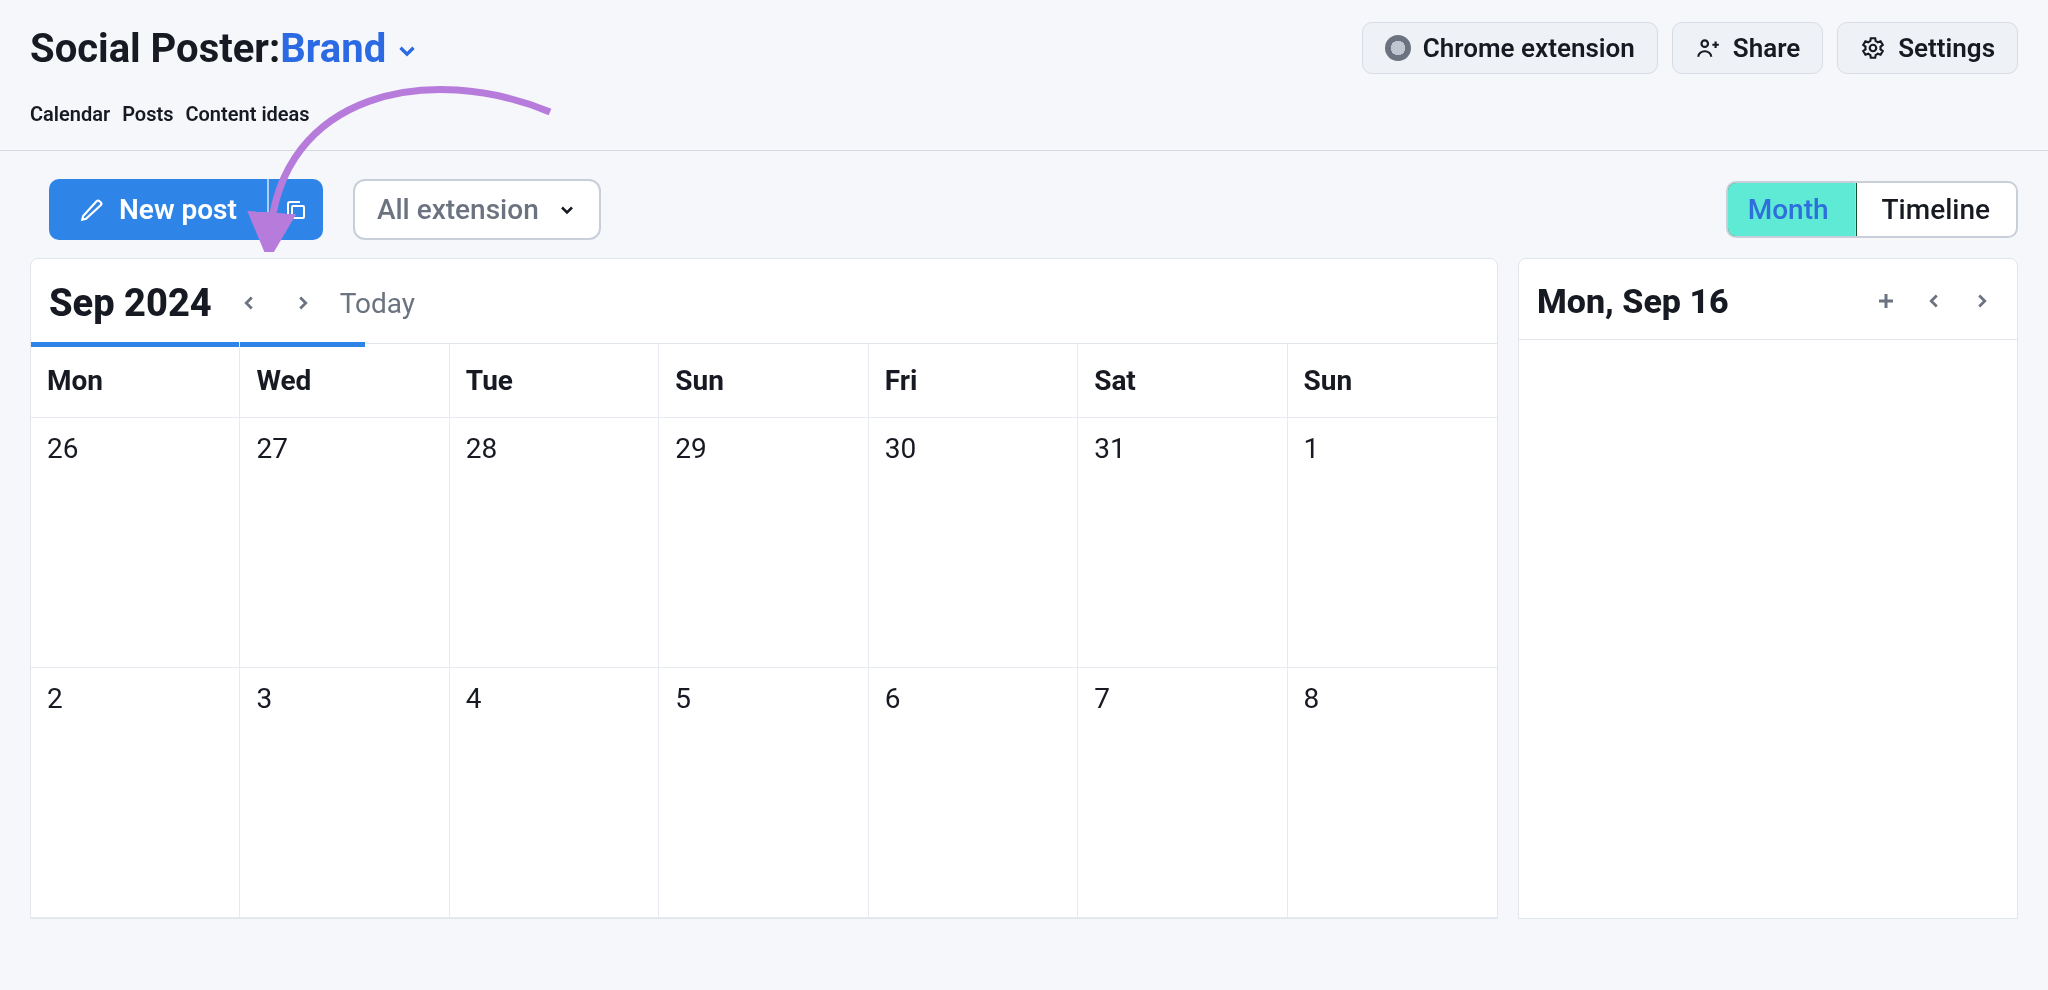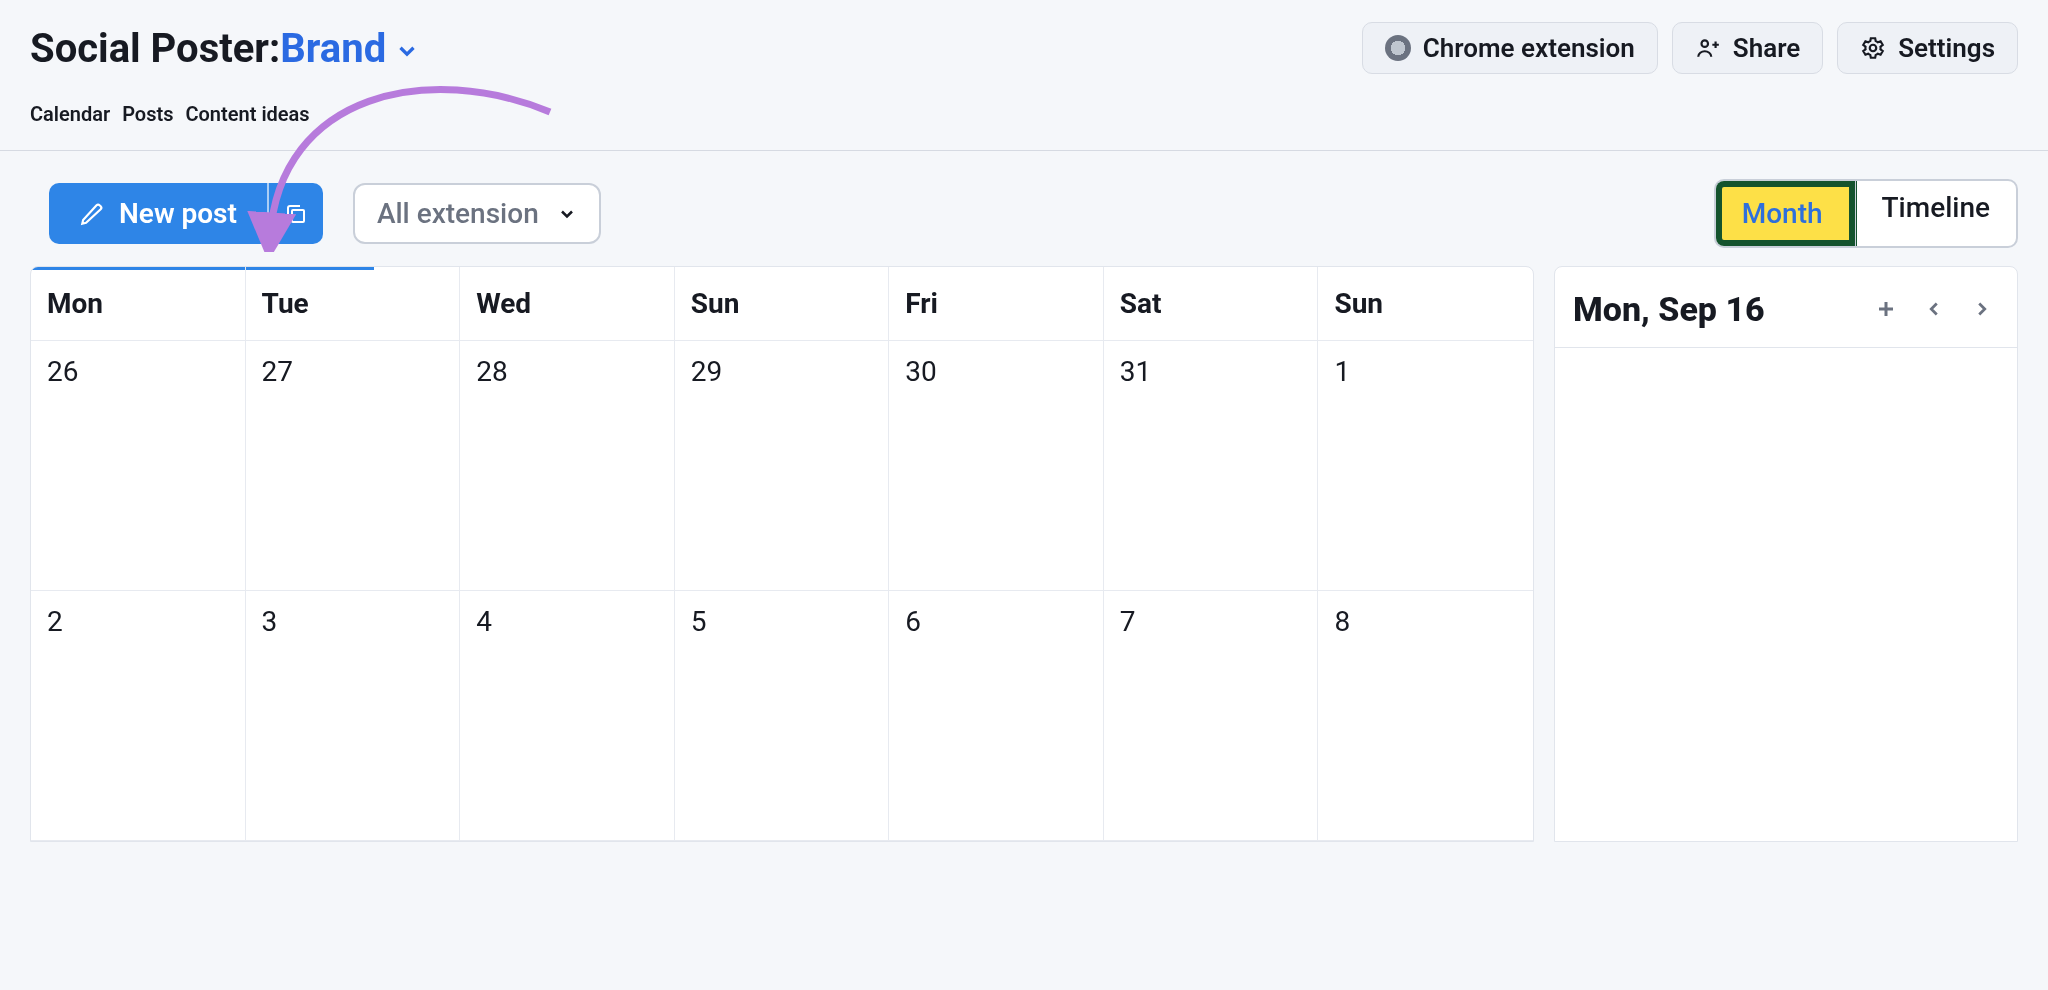"Month" .view-btn.active { background: #fde047 -> #5eead4; border: 8px solid #14532d -> 2px solid #14532d }
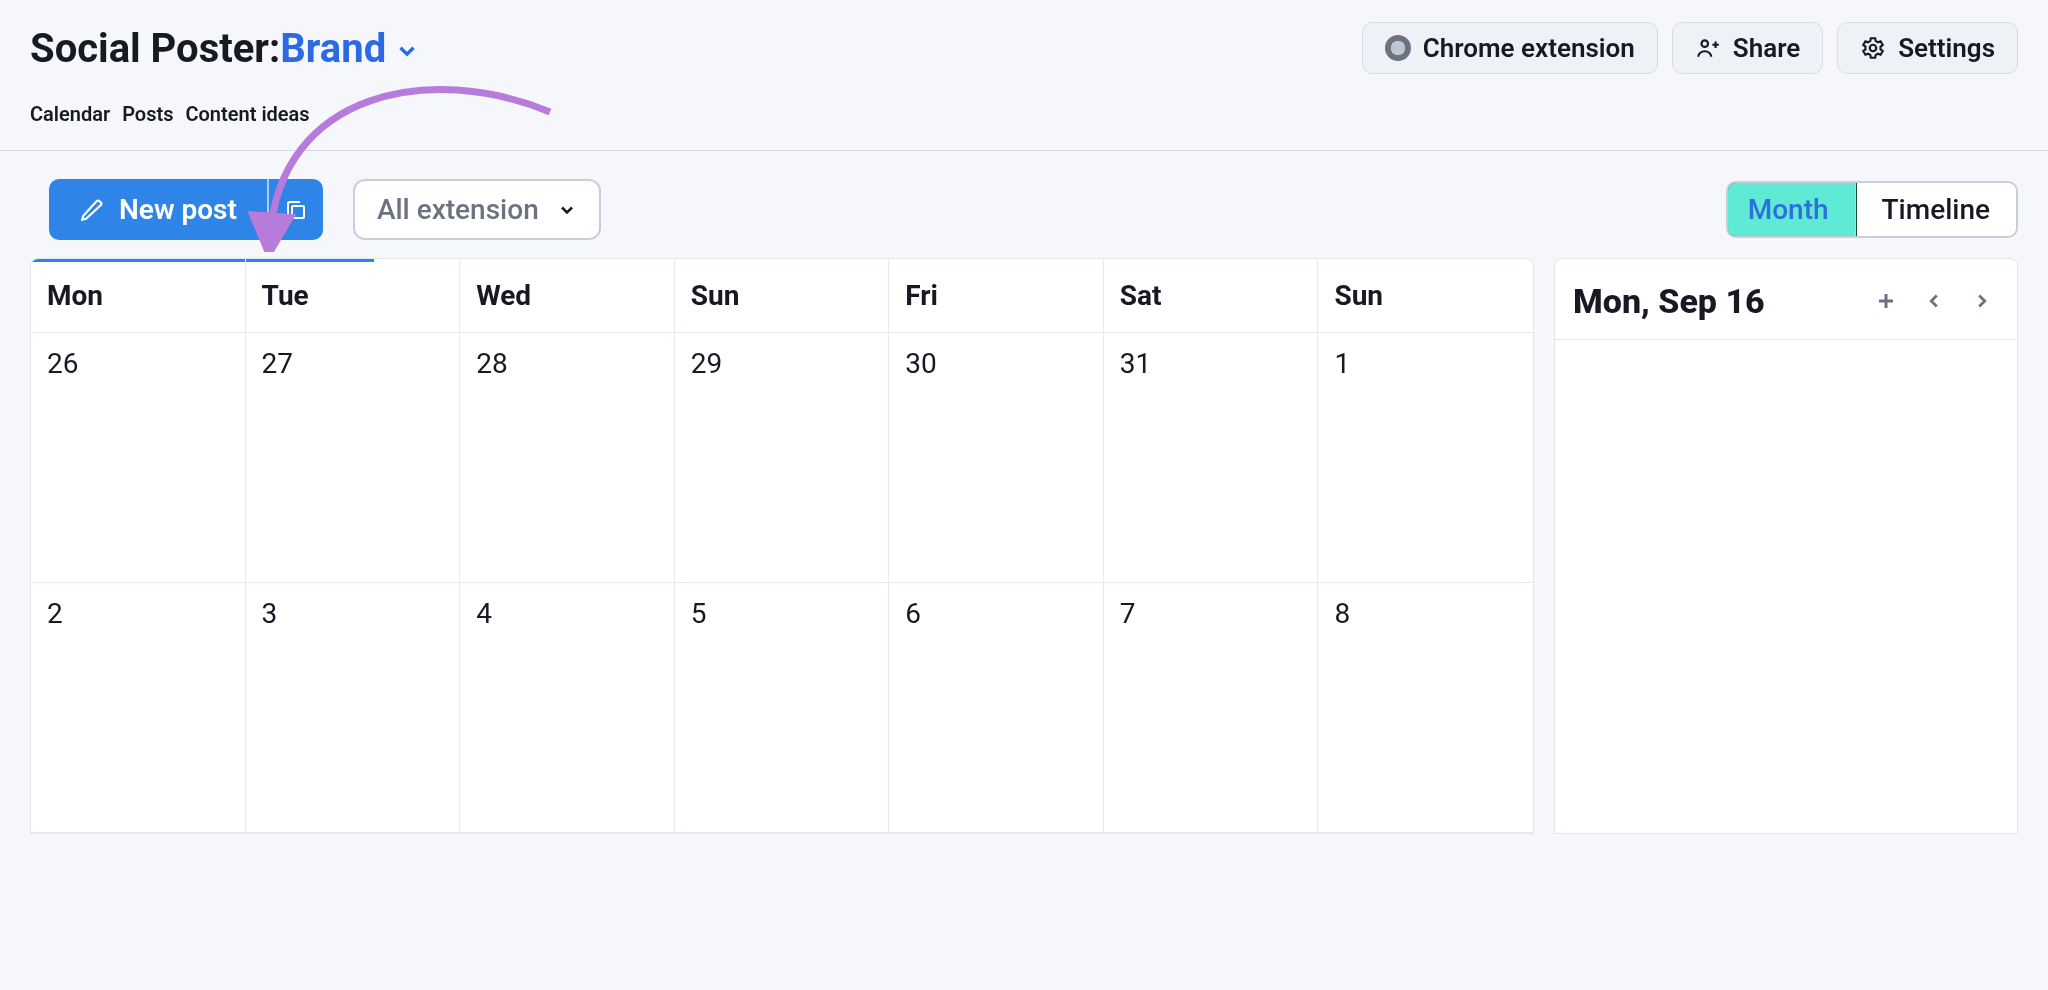"Sep 2024" div.cal-header { html: none -> <div> <span>Sep 2024</span> <span> <svg> <polyline></polyline> </svg> </span> <span> <svg> <polyline></polyline> </svg> </span> <span>Today</span> </div> }
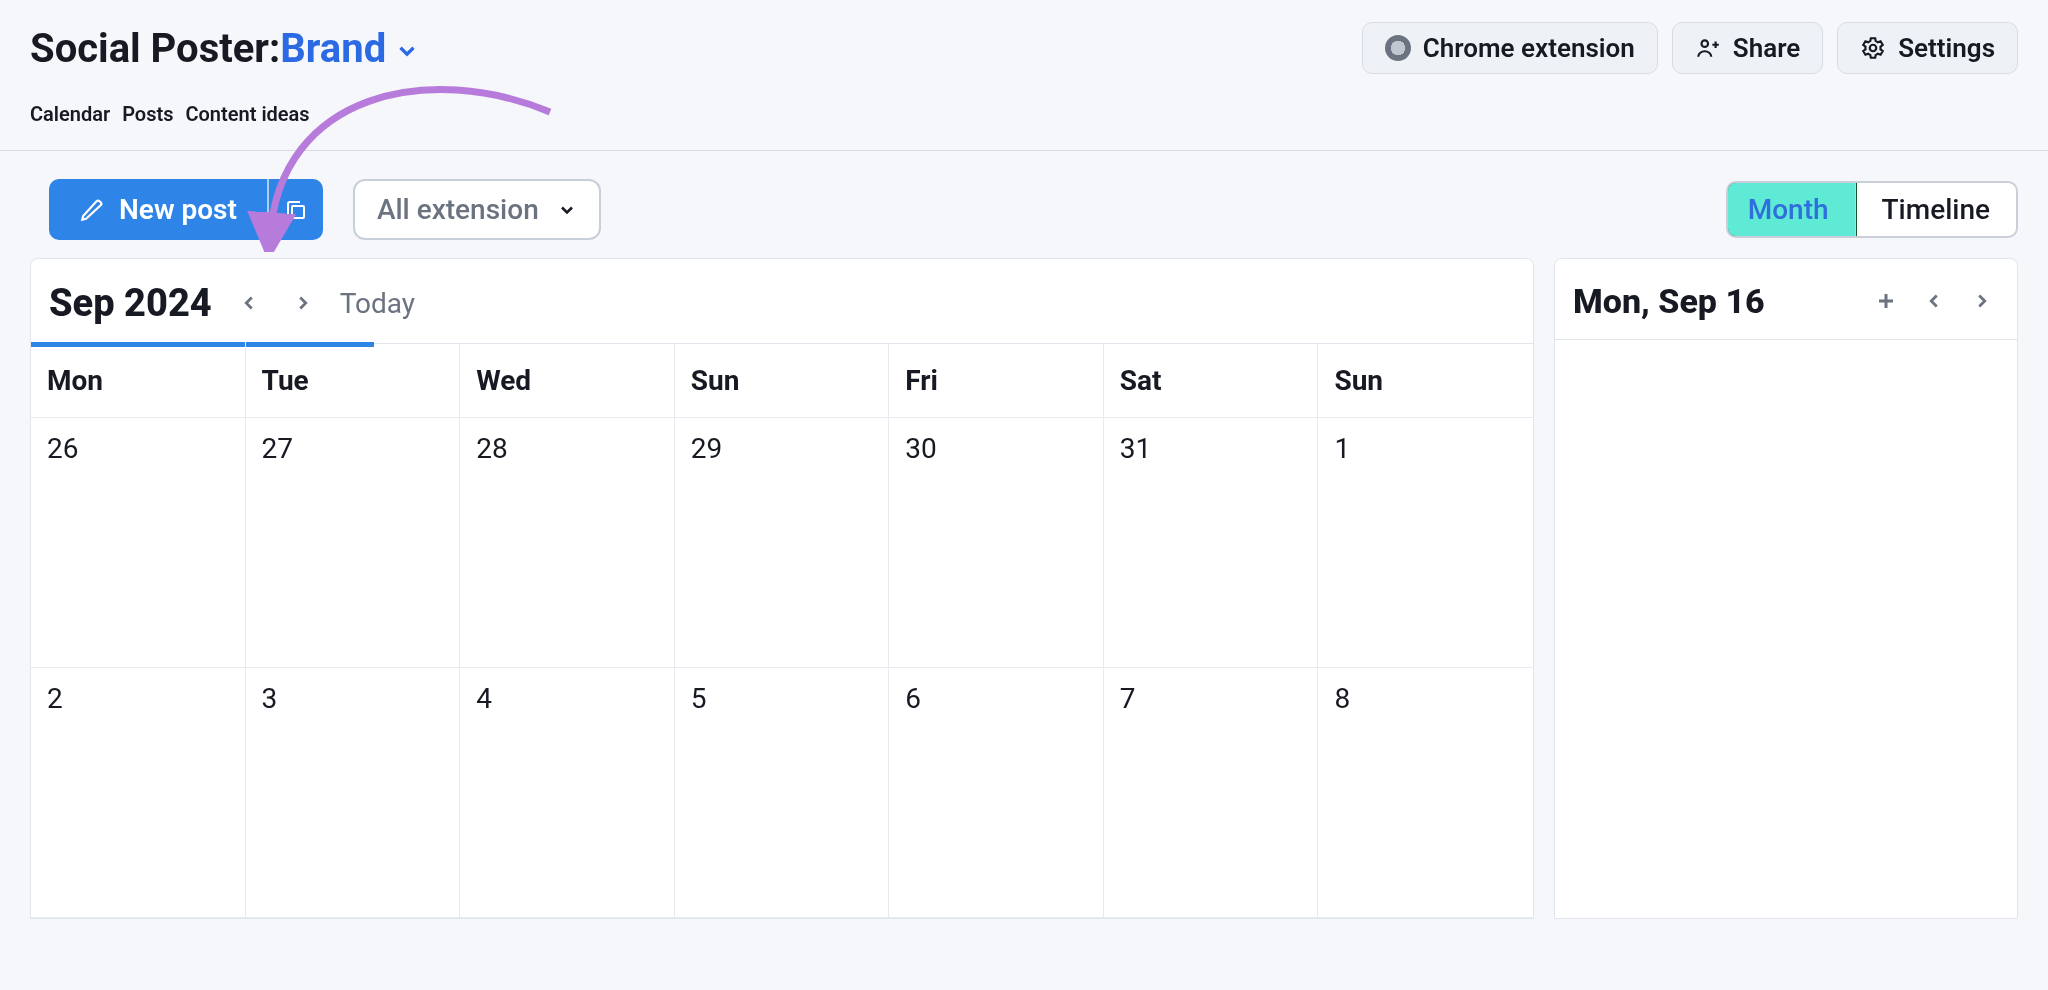"Mon, Sep 16" .side-panel { width: 464px -> 500px }
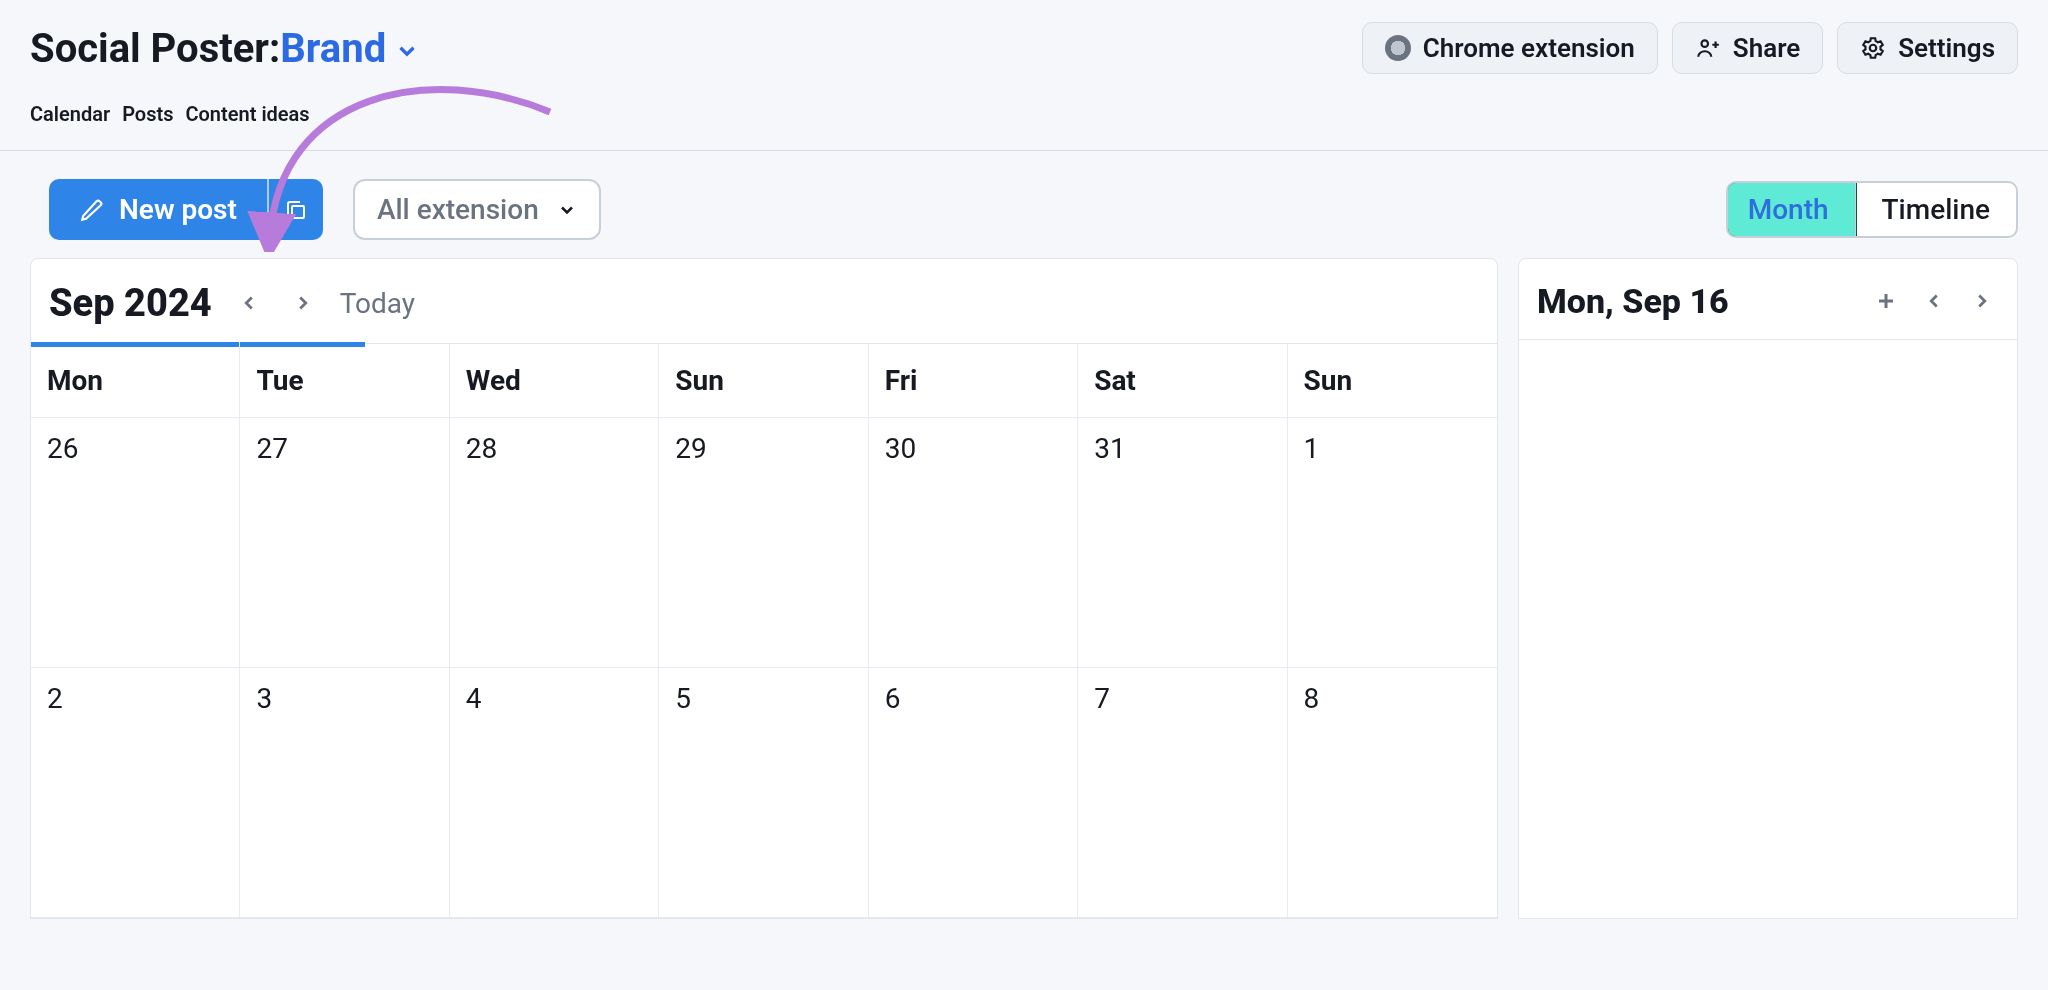"Tue" div.day-head { order: before "Wed" -> after "Wed" }
